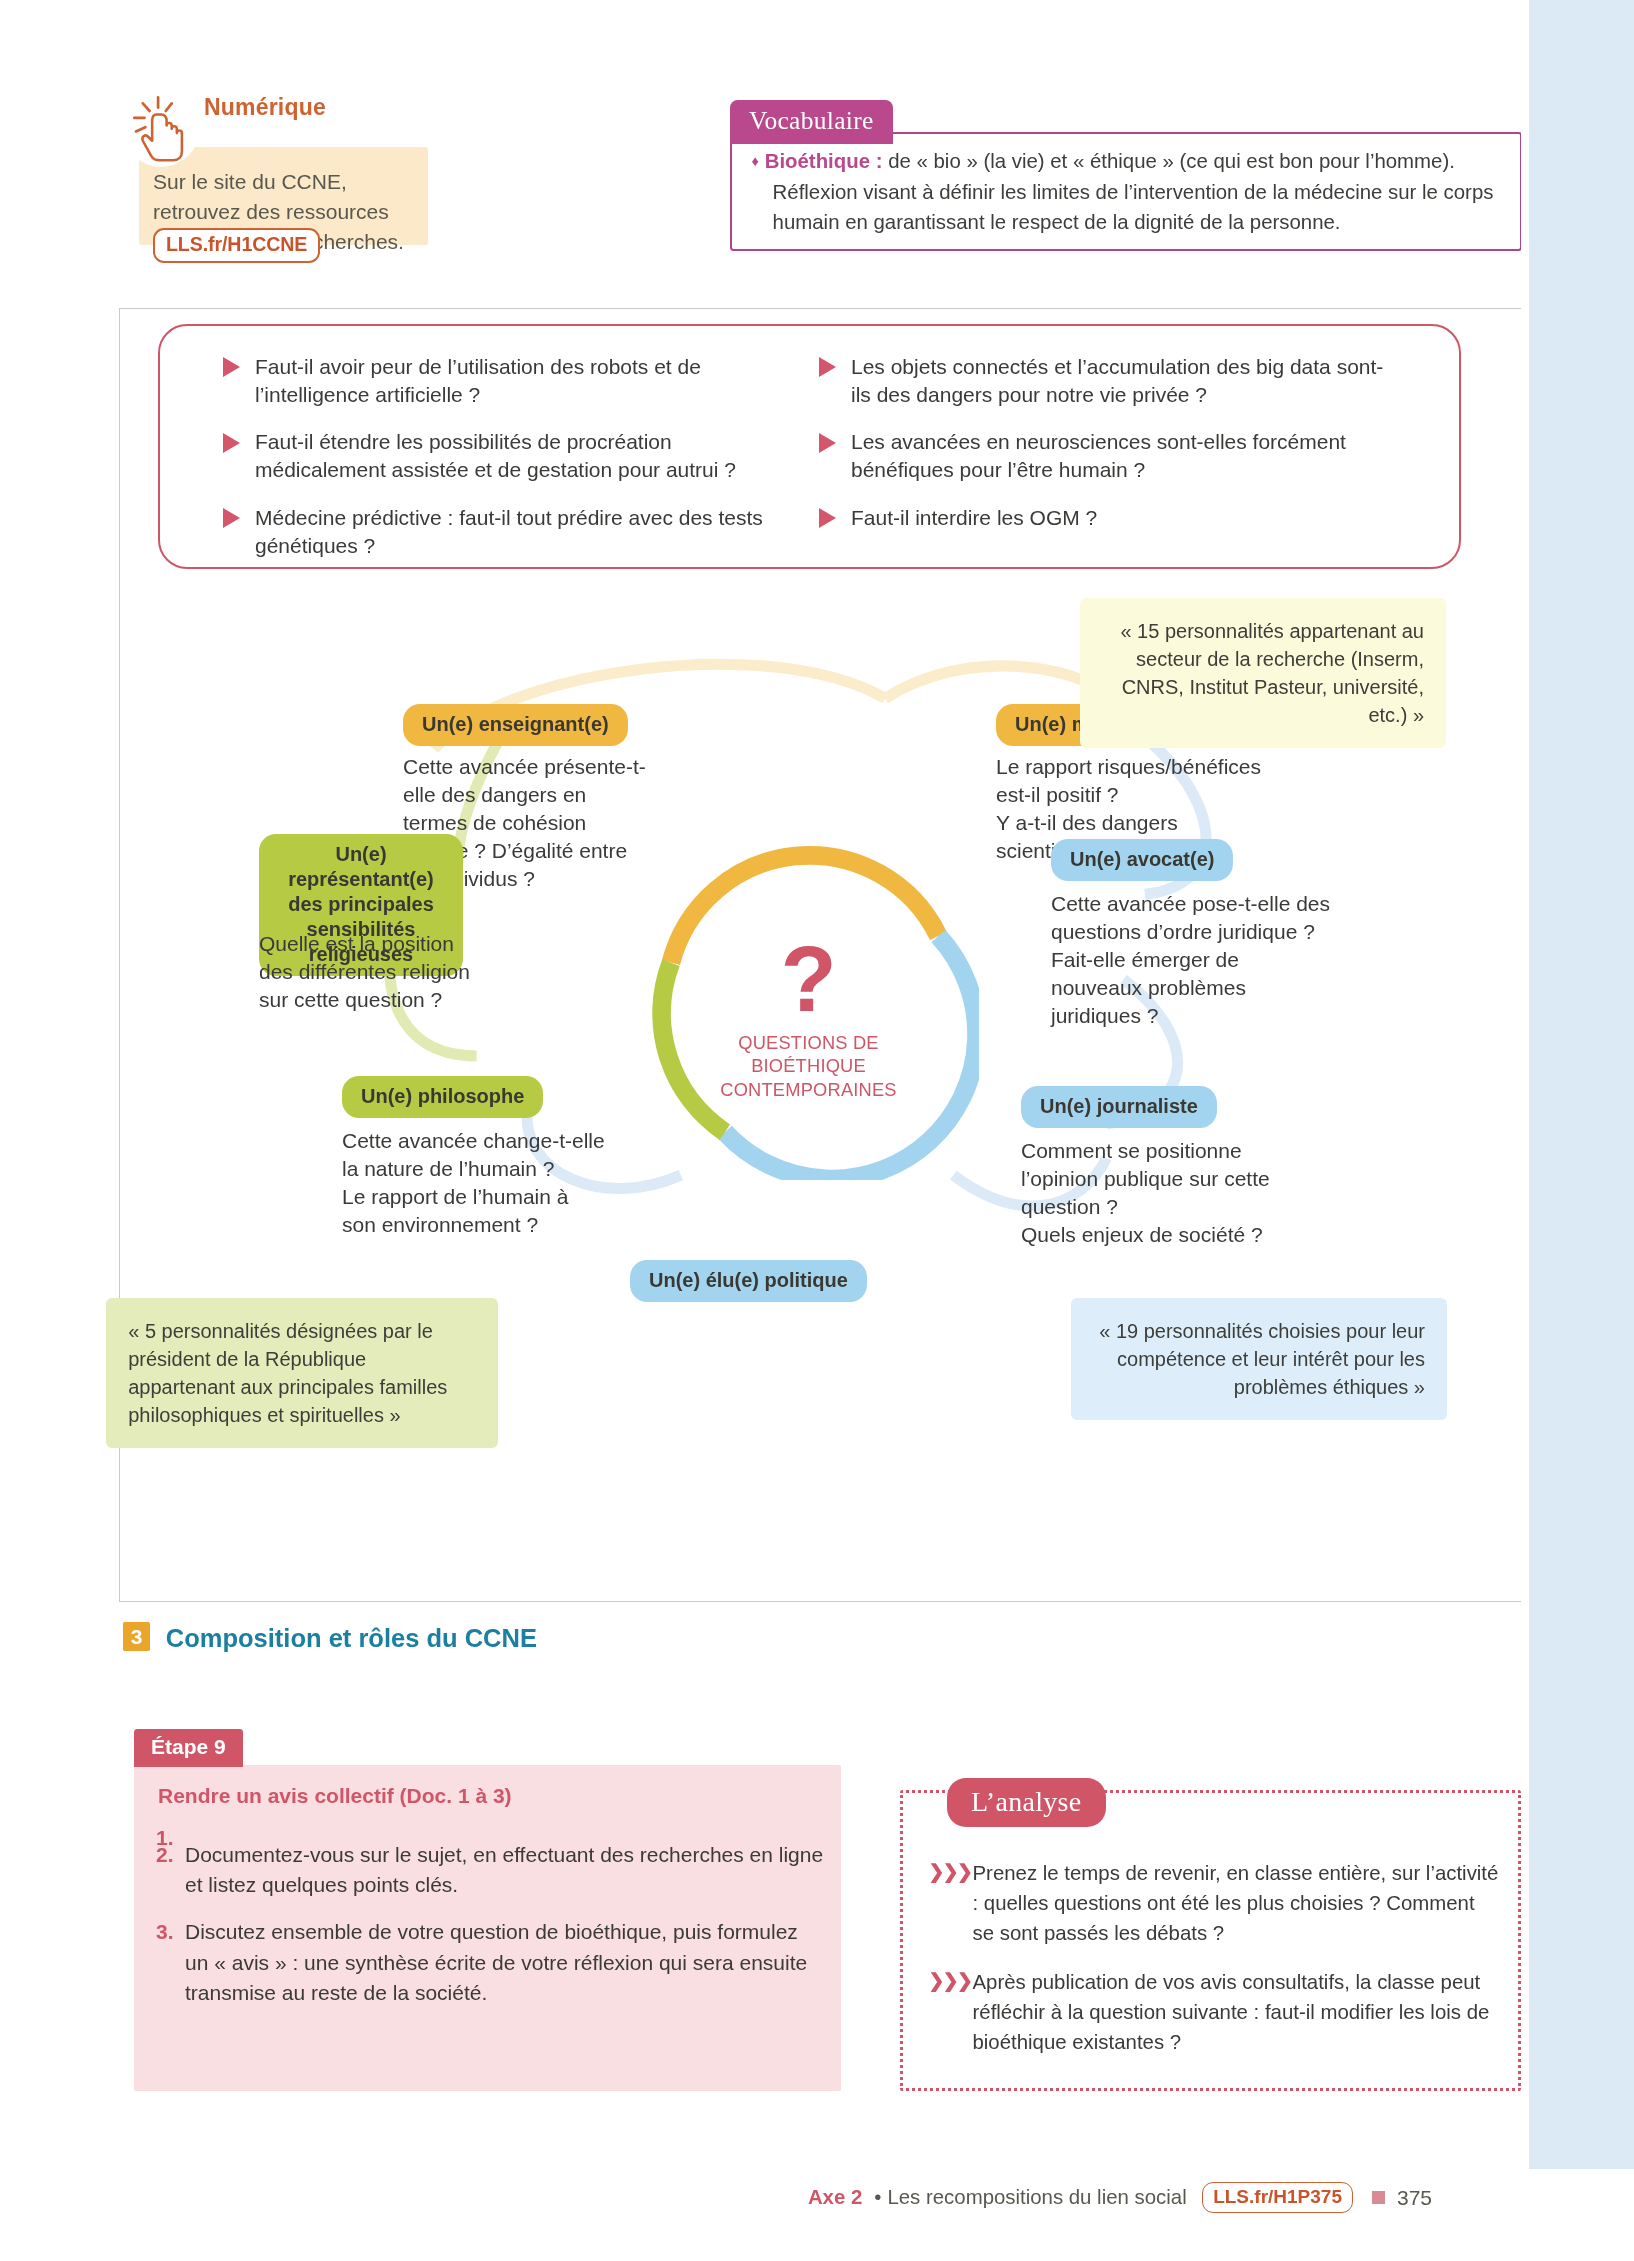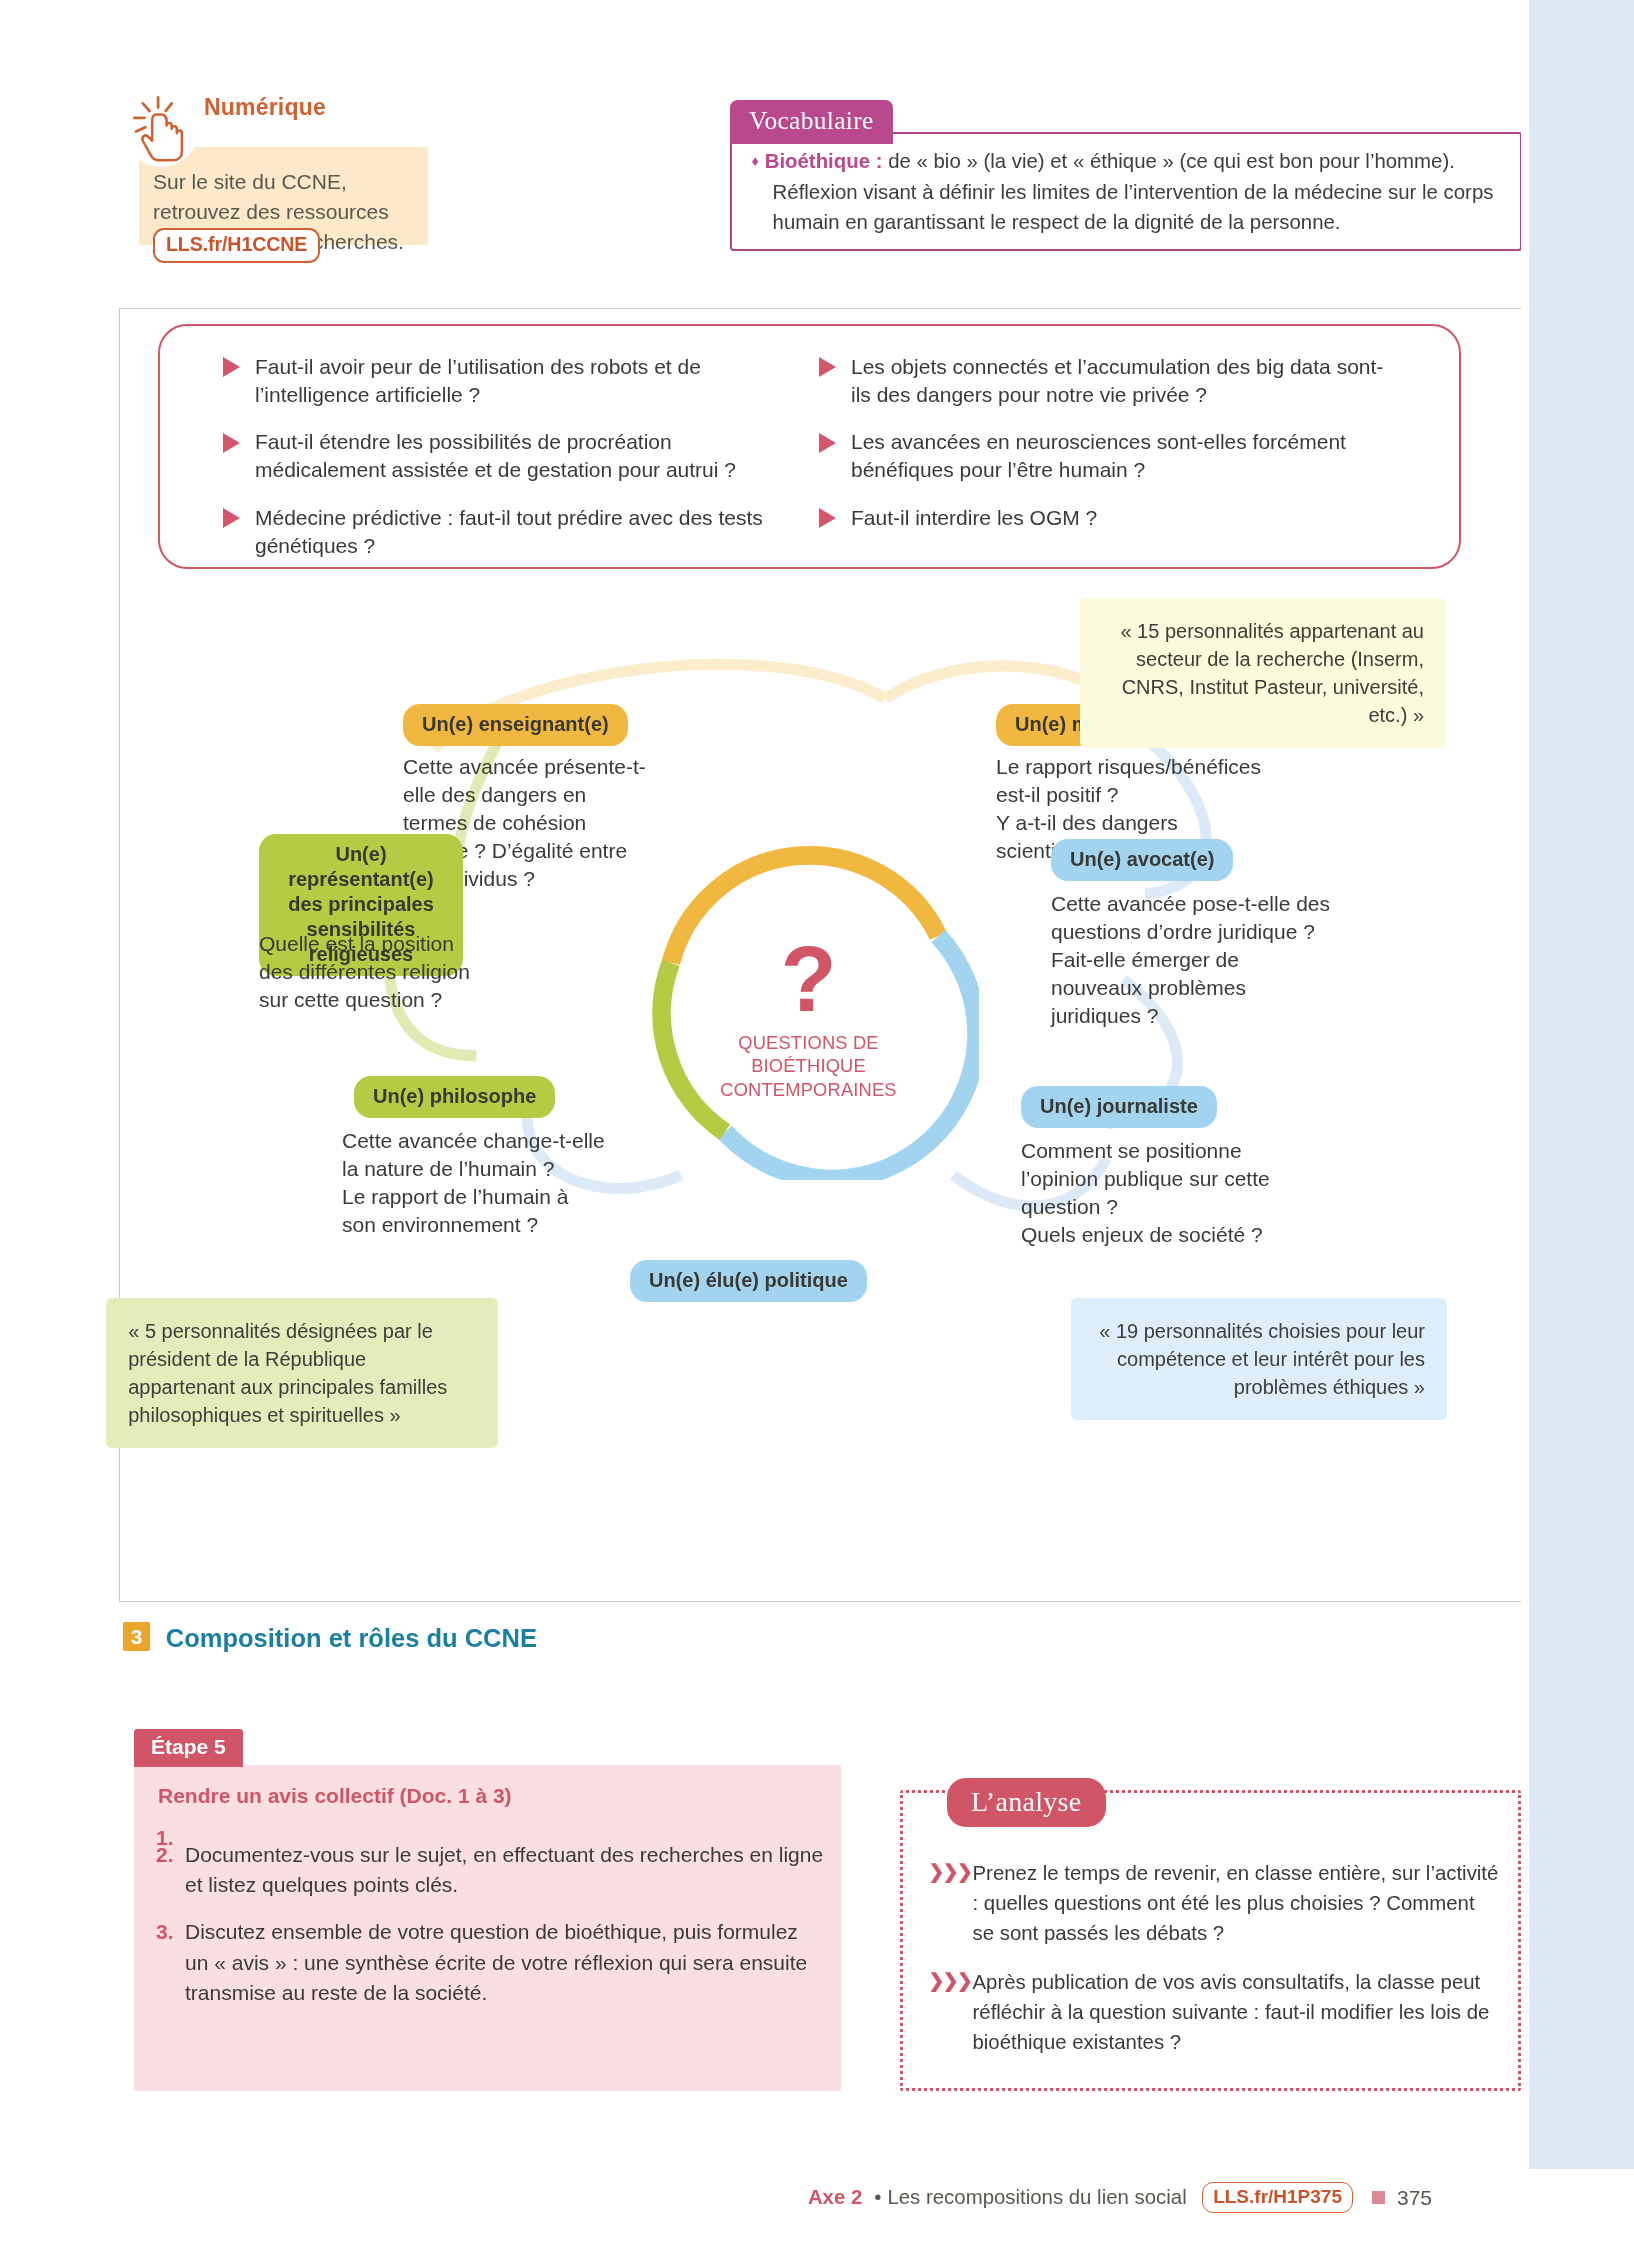"Un(e) philosophe" div.pill { margin-left: 12px -> none }
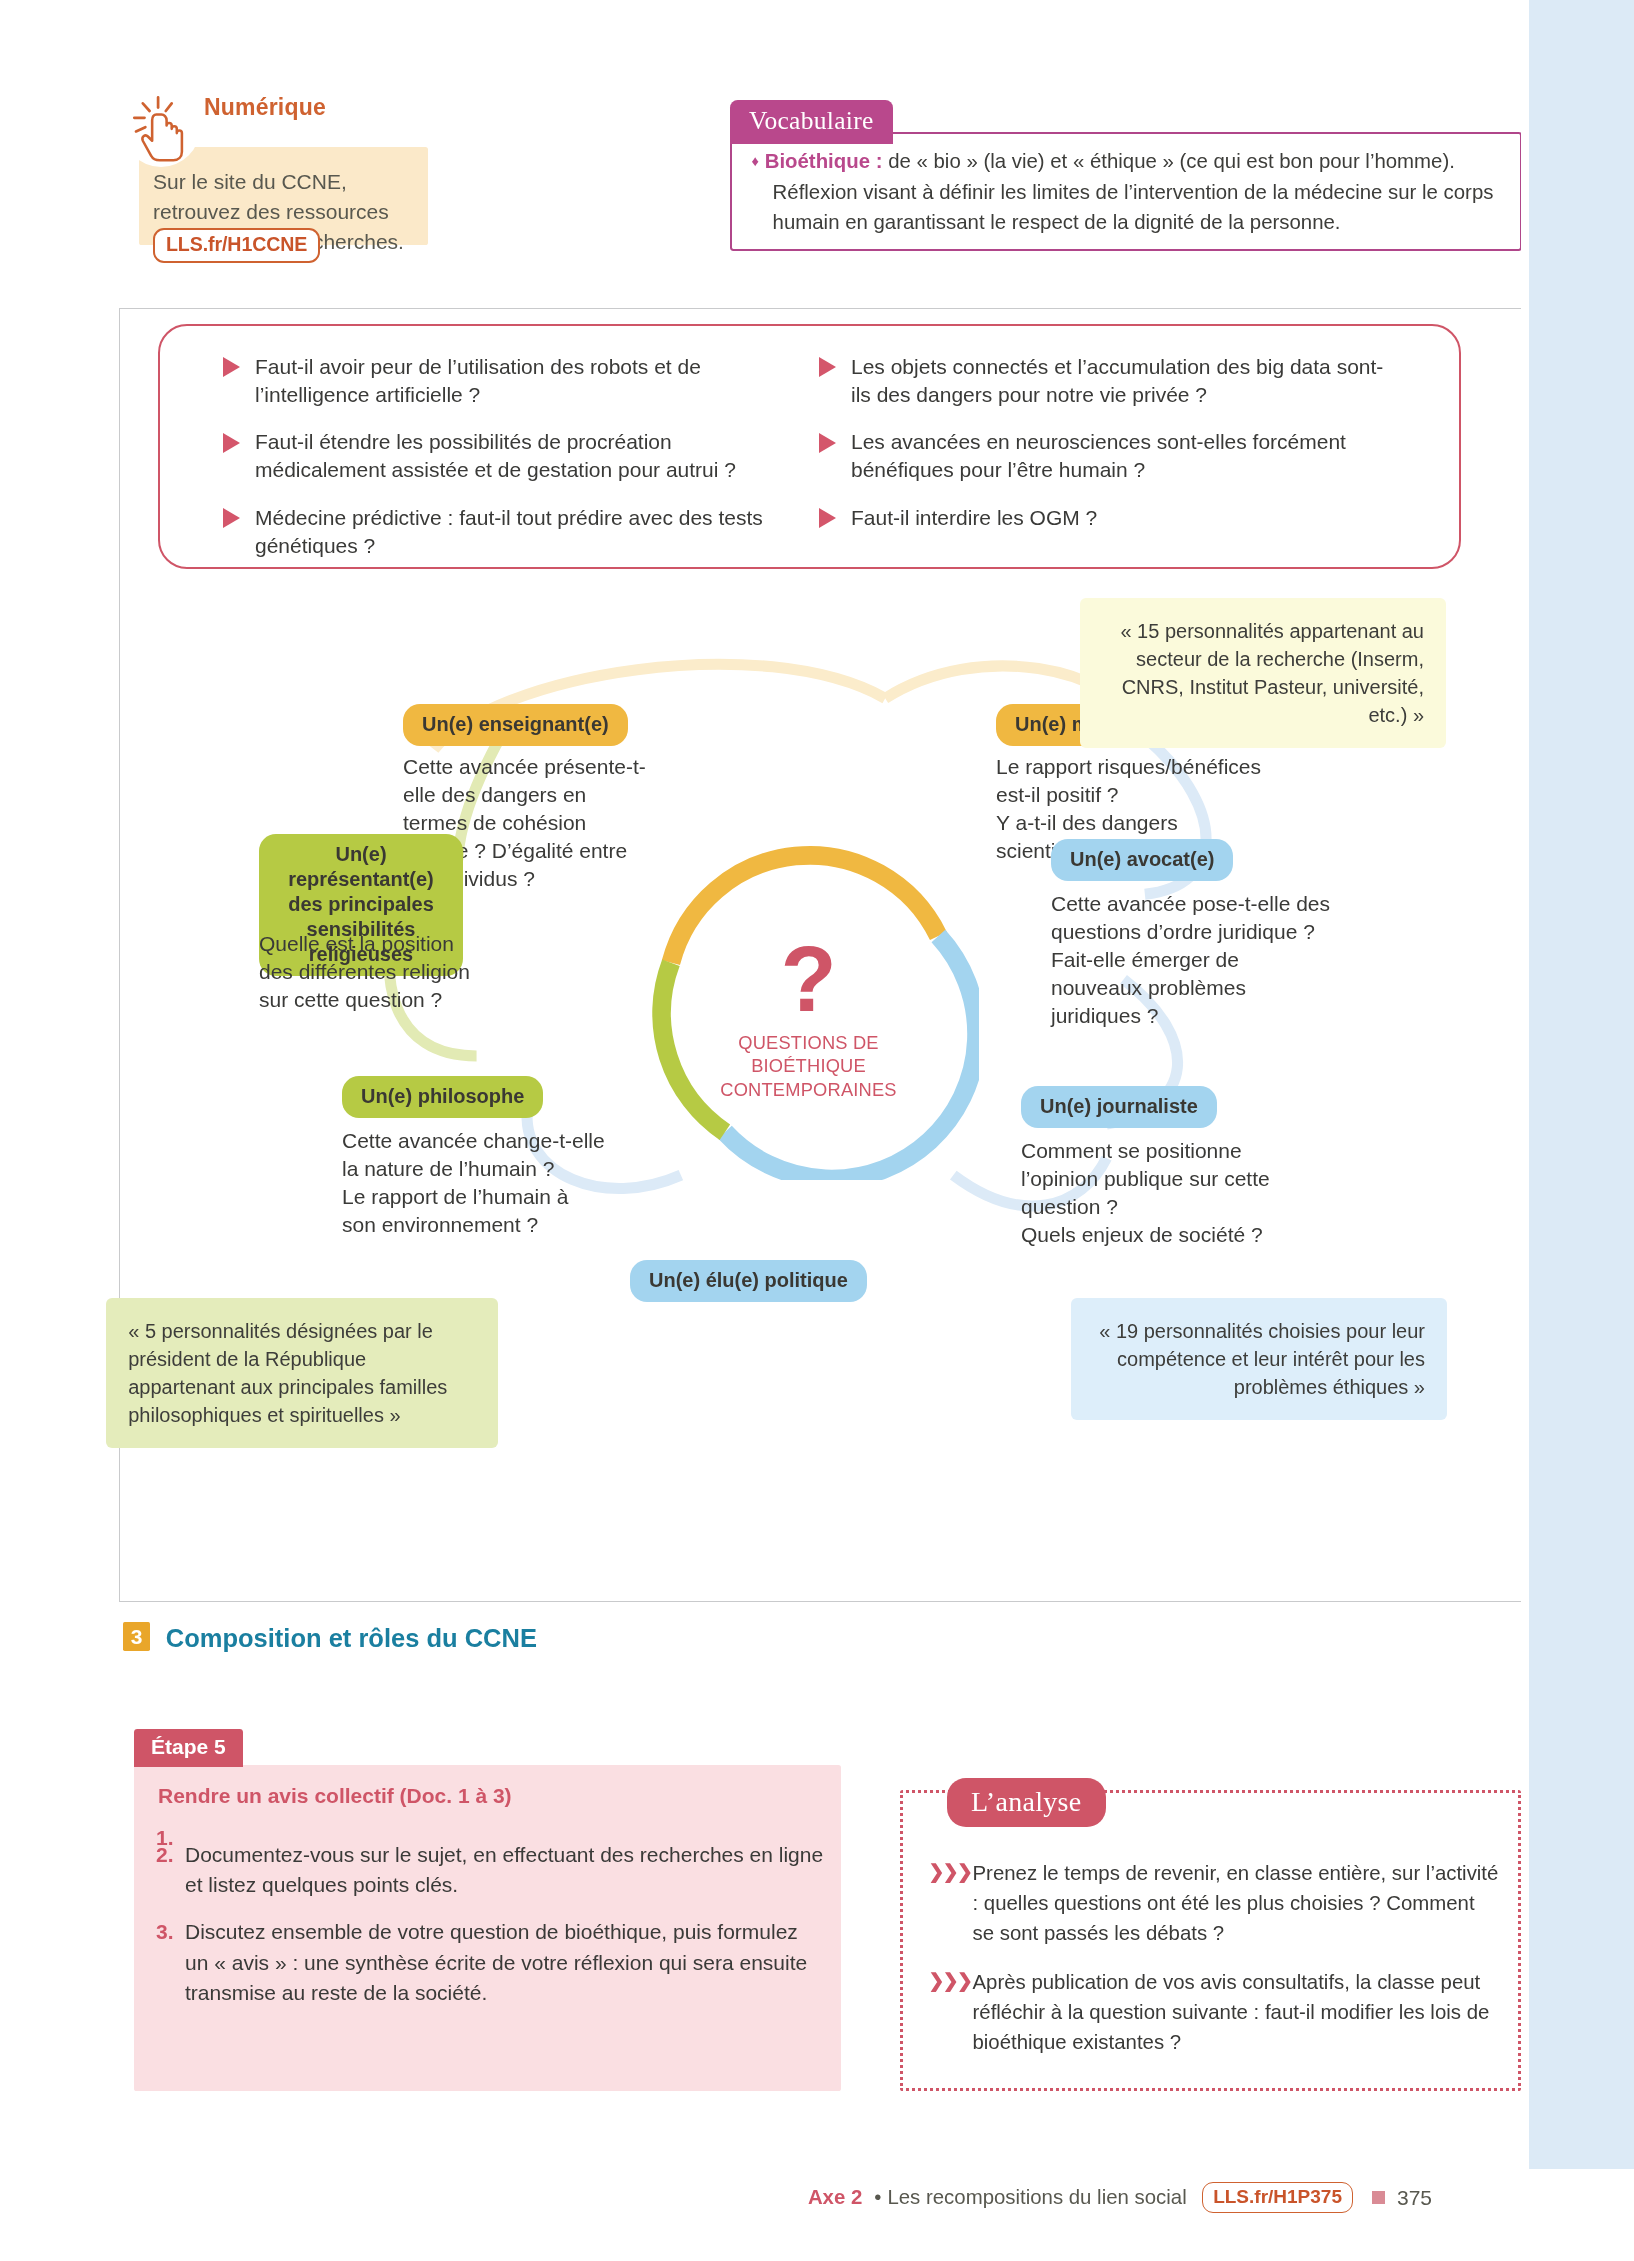"Étape 5" div.etape-tab { text: 5 -> 9 }
